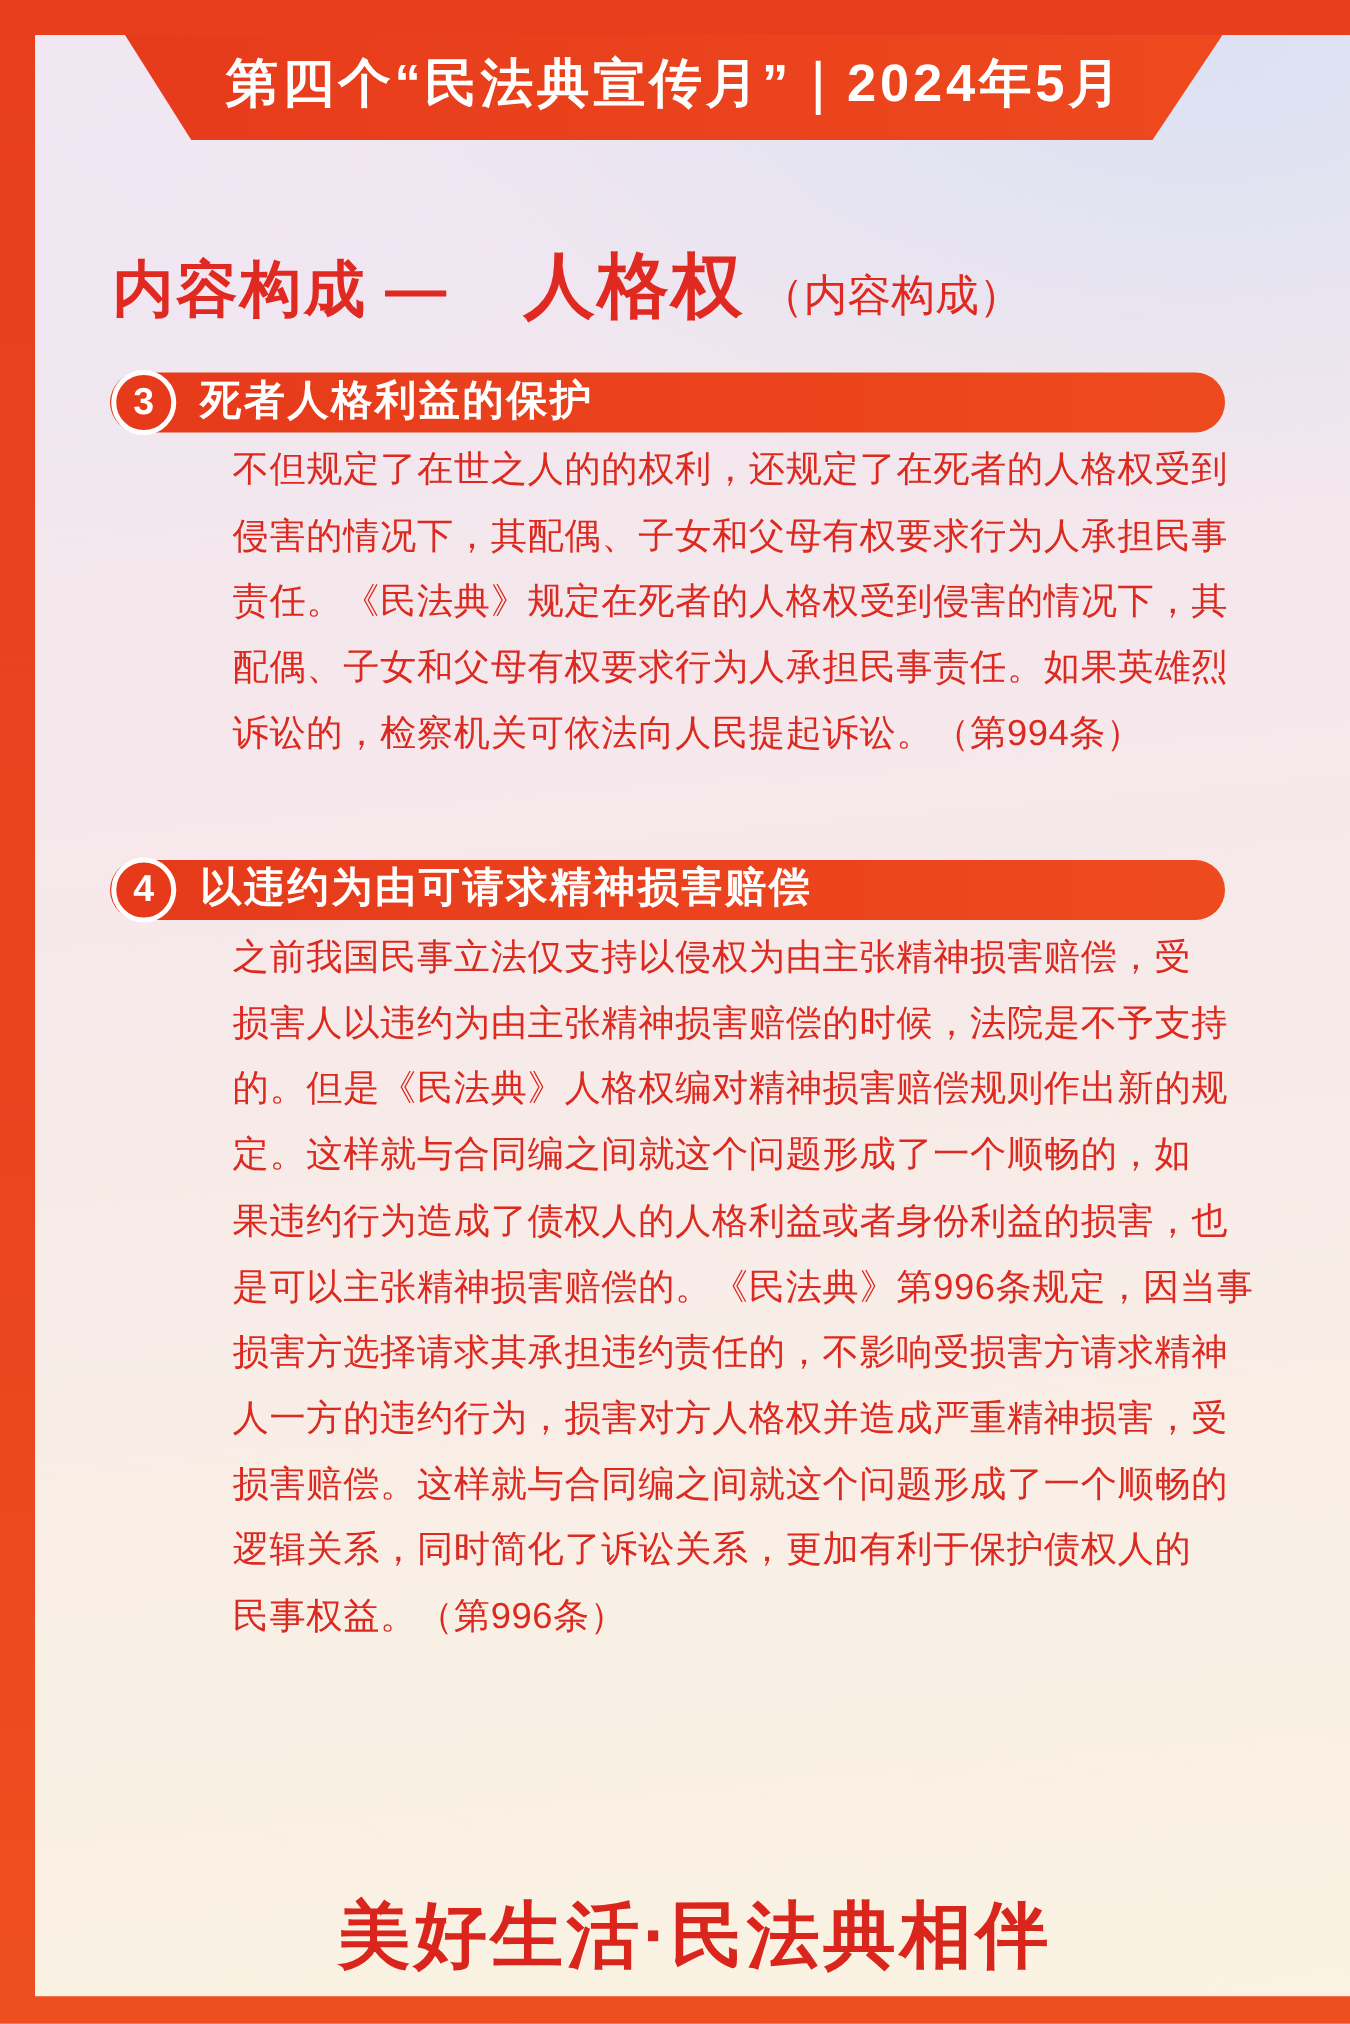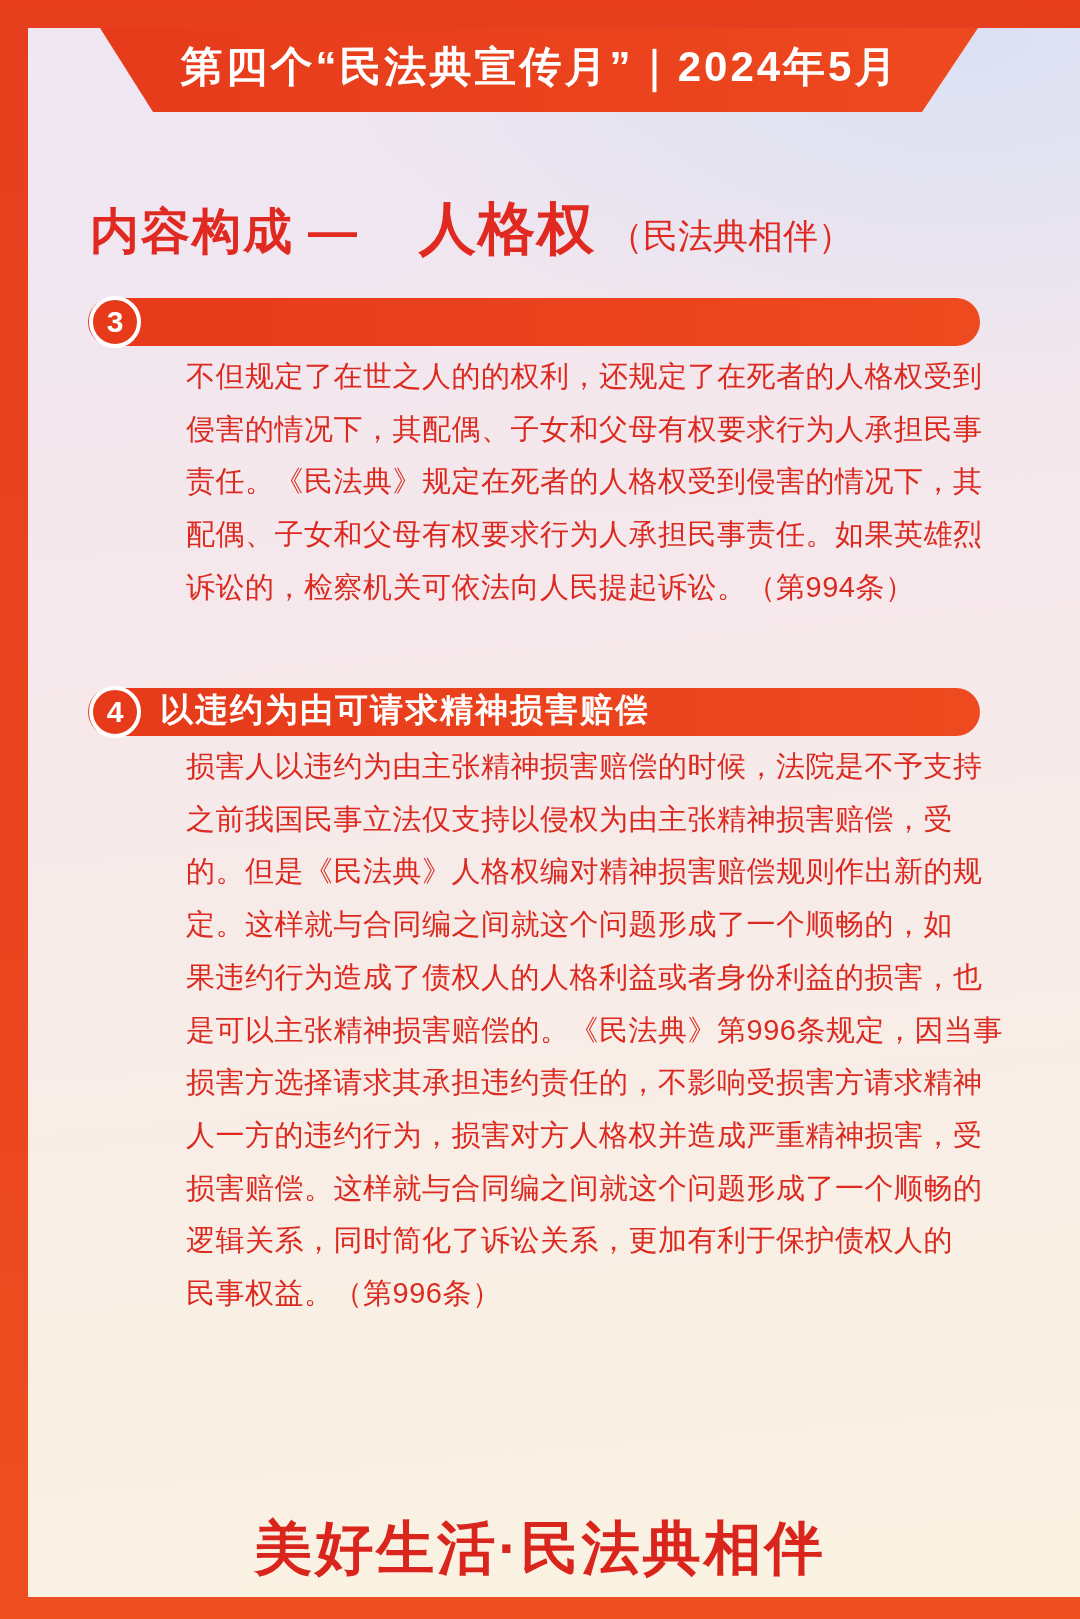"（民法典相伴）" span.title-suffix { text: 民法典相伴 -> 内容构成 }
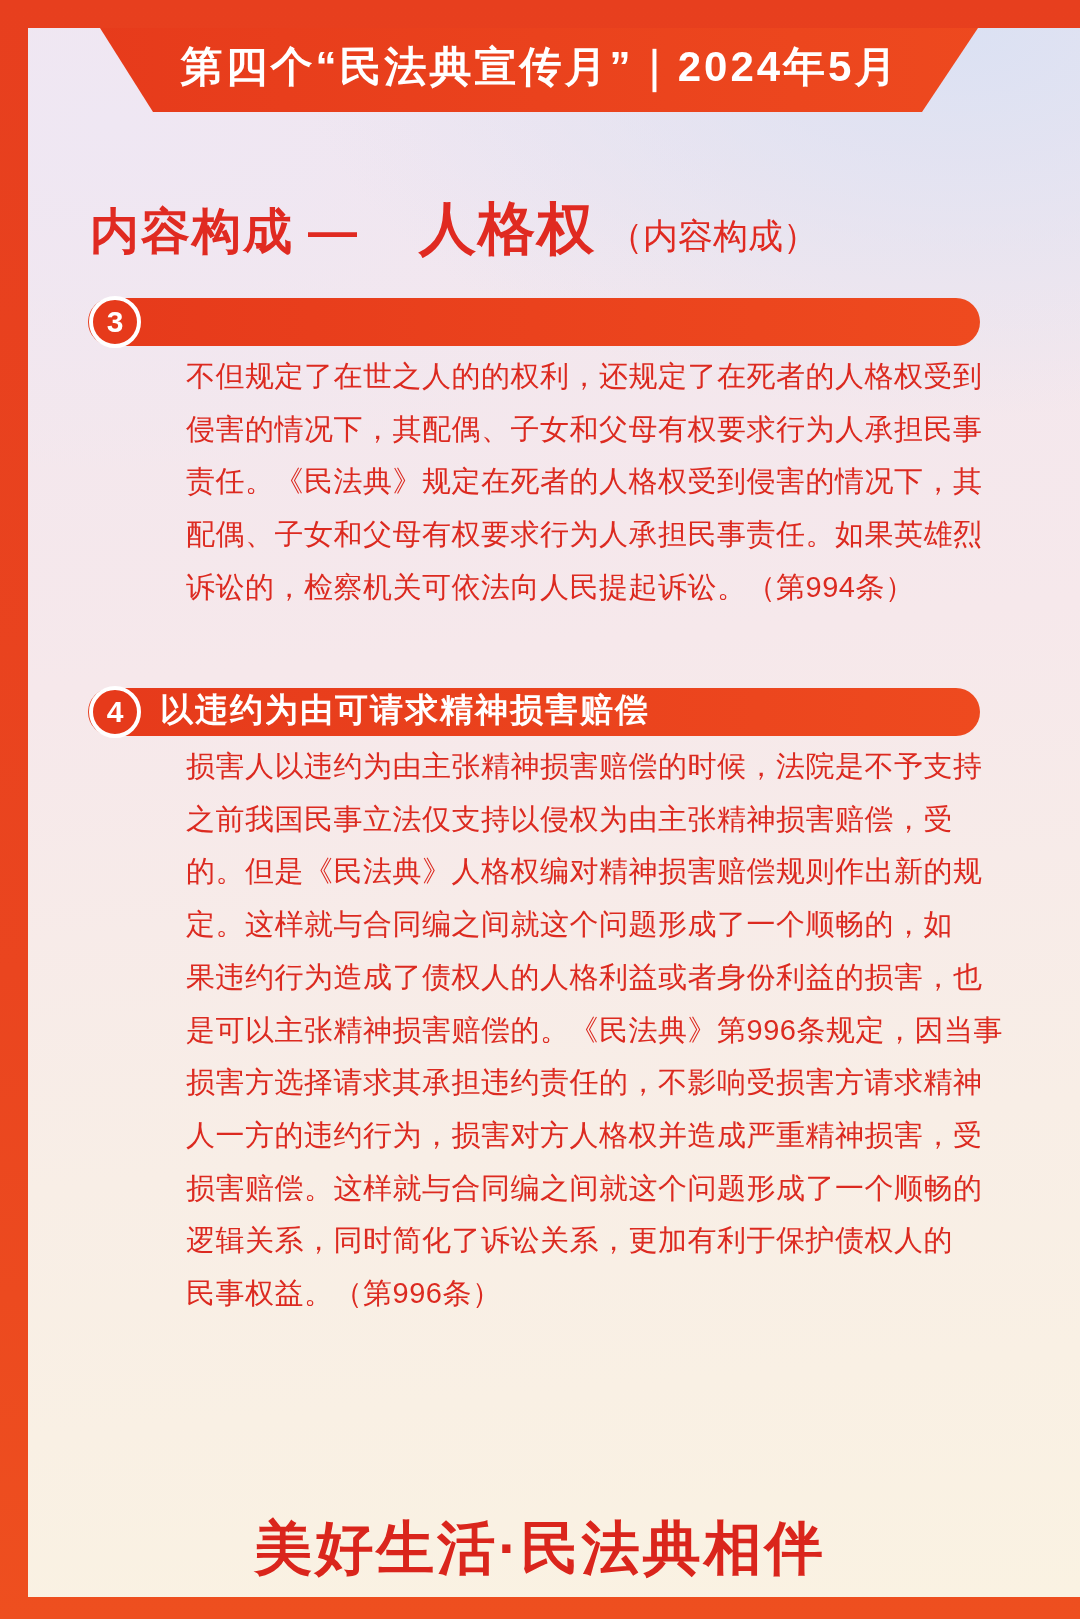"死者人格利益的保护" span.bar-heading { html: none -> <span>死者人格利益的保护</span> }
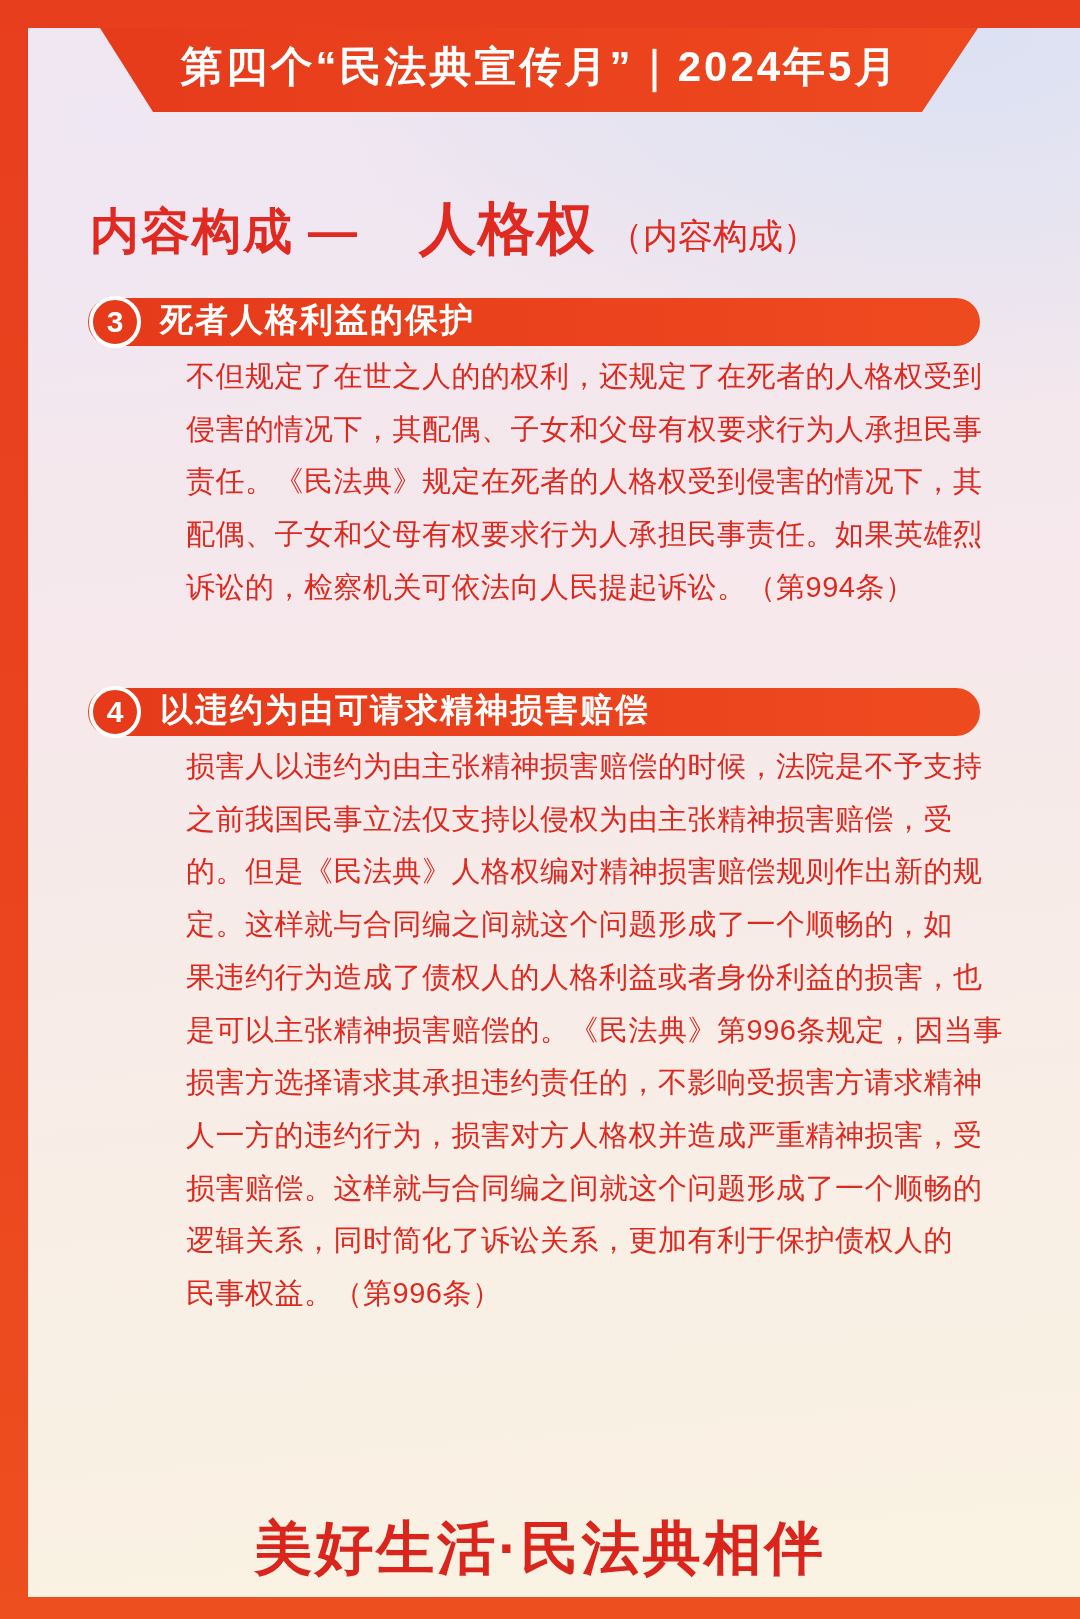"损害人以违约为由主张精神损害赔偿的时候，法院是不予支持" div.body-line { order: before "之前我国民事立法仅支持以侵权为由主张精神损害赔偿，受" -> after "之前我国民事立法仅支持以侵权为由主张精神损害赔偿，受" }
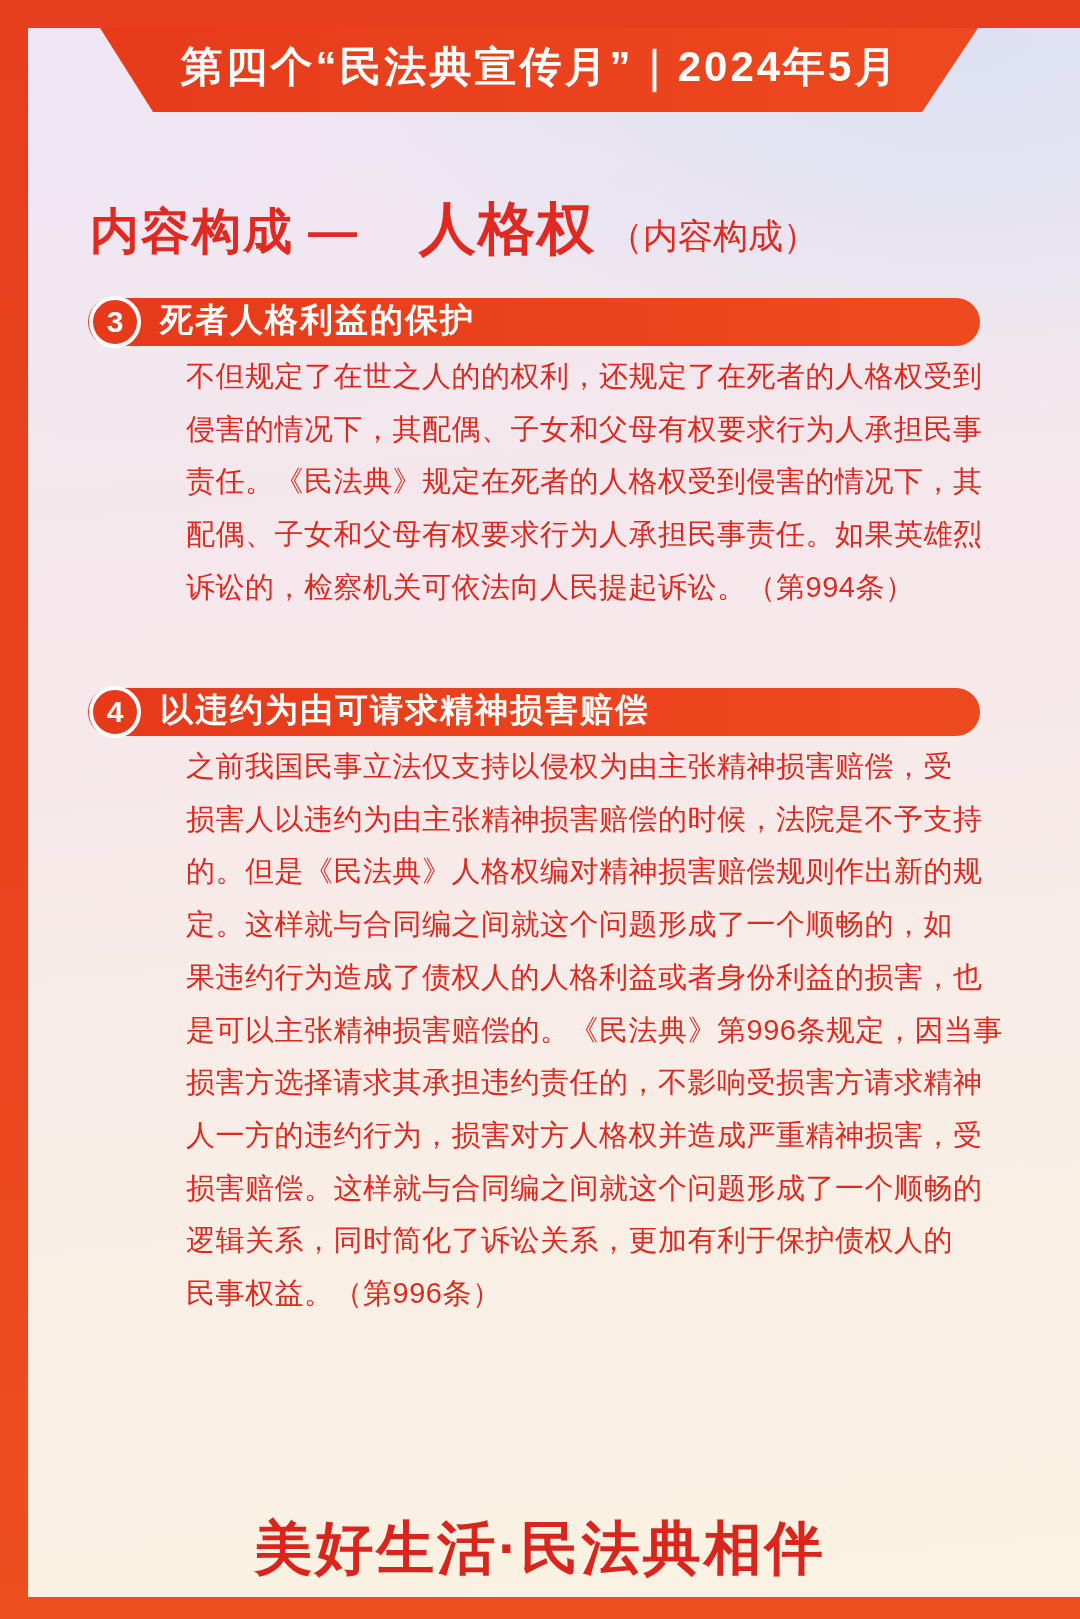"美好生活·民法典相伴" .footer-slogan { left: 0 -> 16px }
